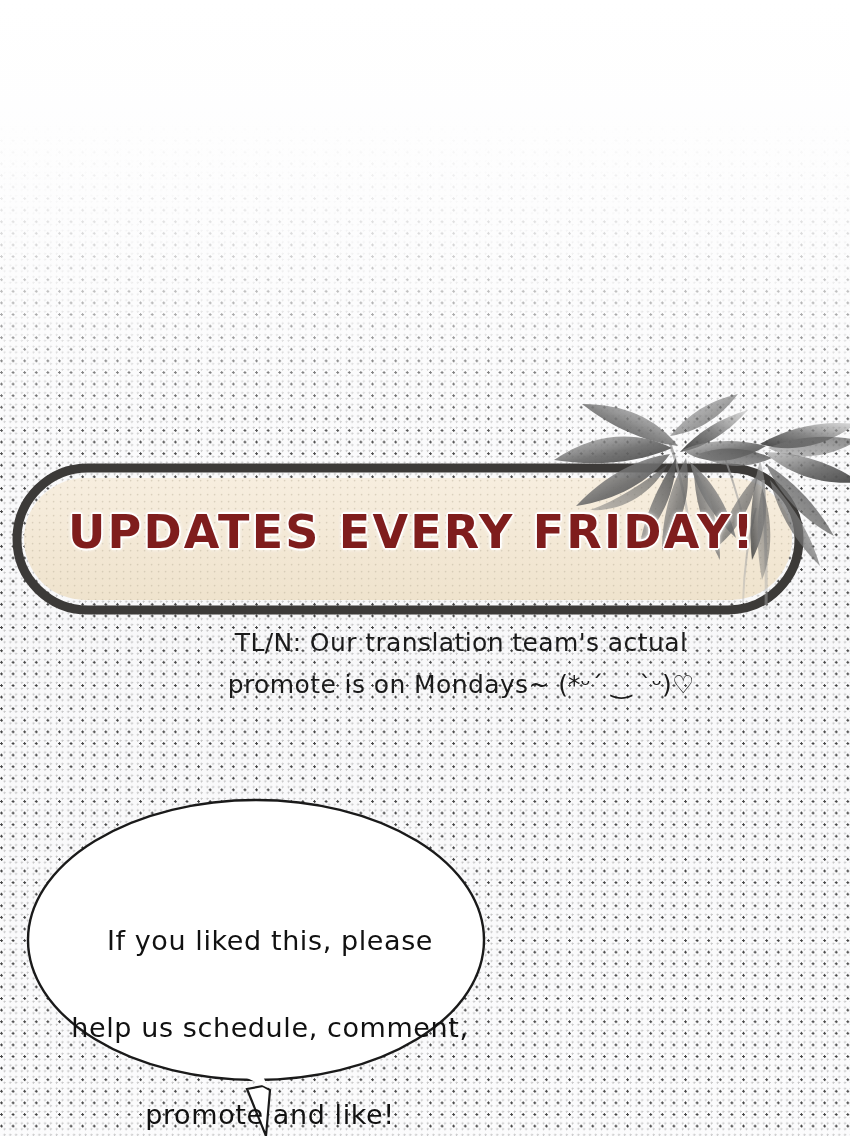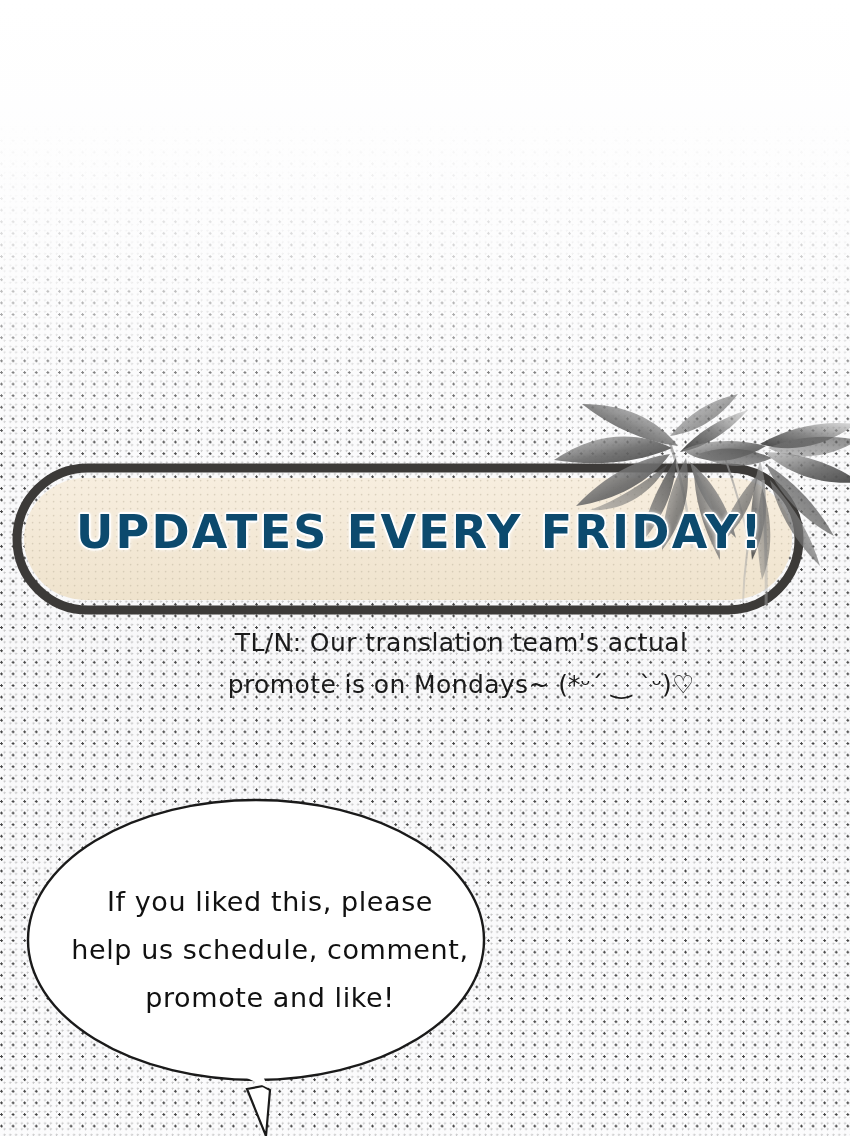"UPDATES EVERY FRIDAY!" .banner-title { color: #0c4a6e -> #7f1d1d; left: 76px -> 68px }
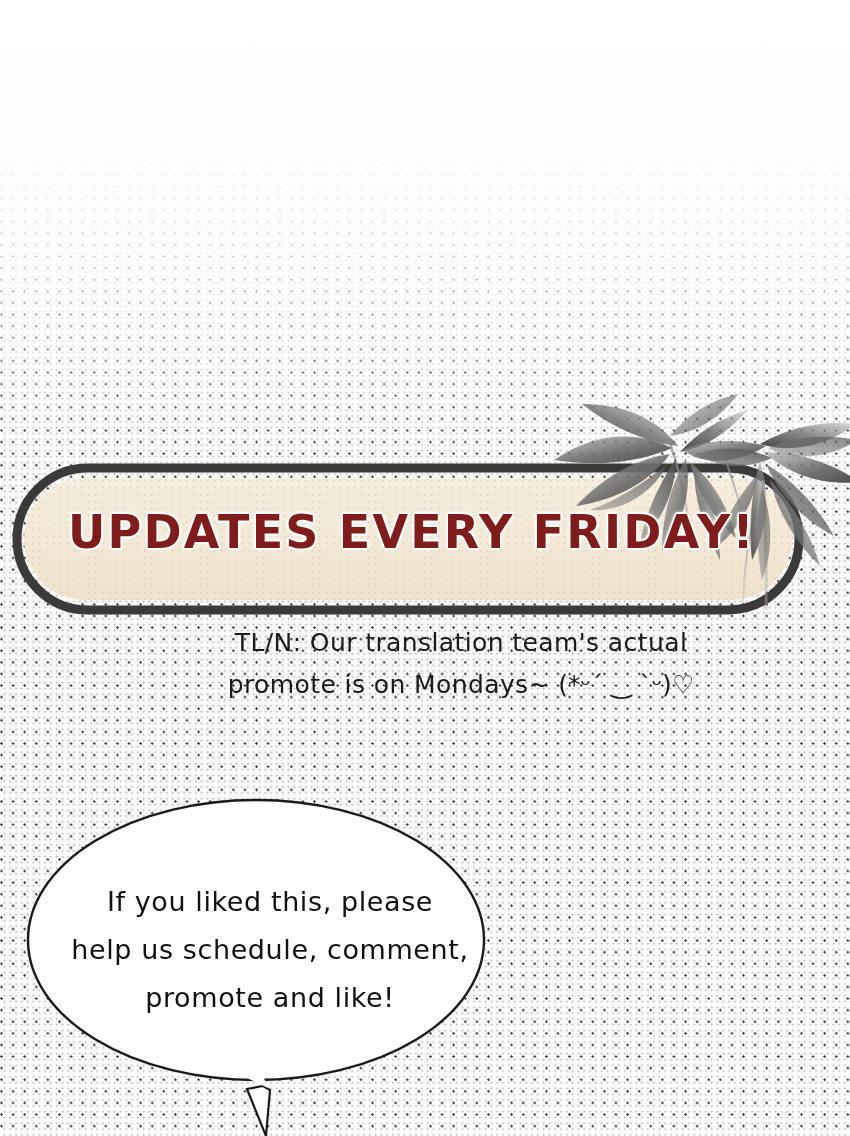"If you liked this, please" .bubble-text .ln { margin-top: none -> 39px }
